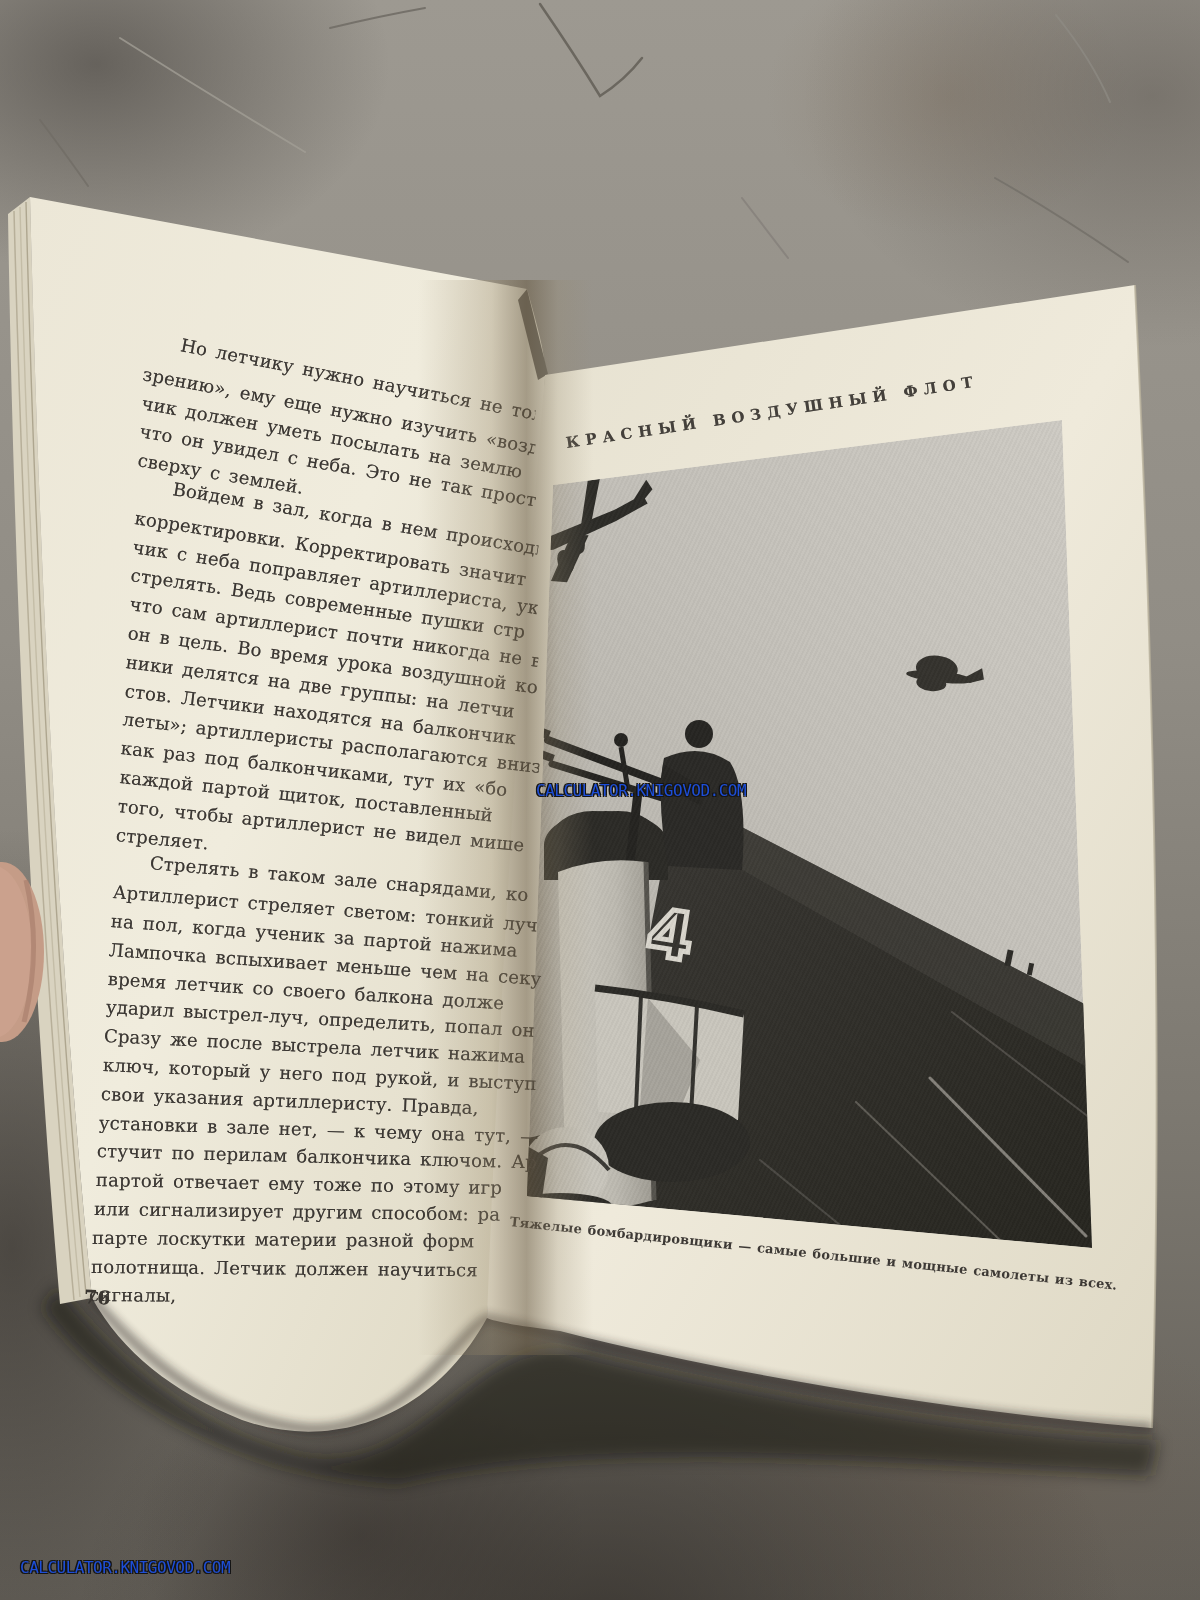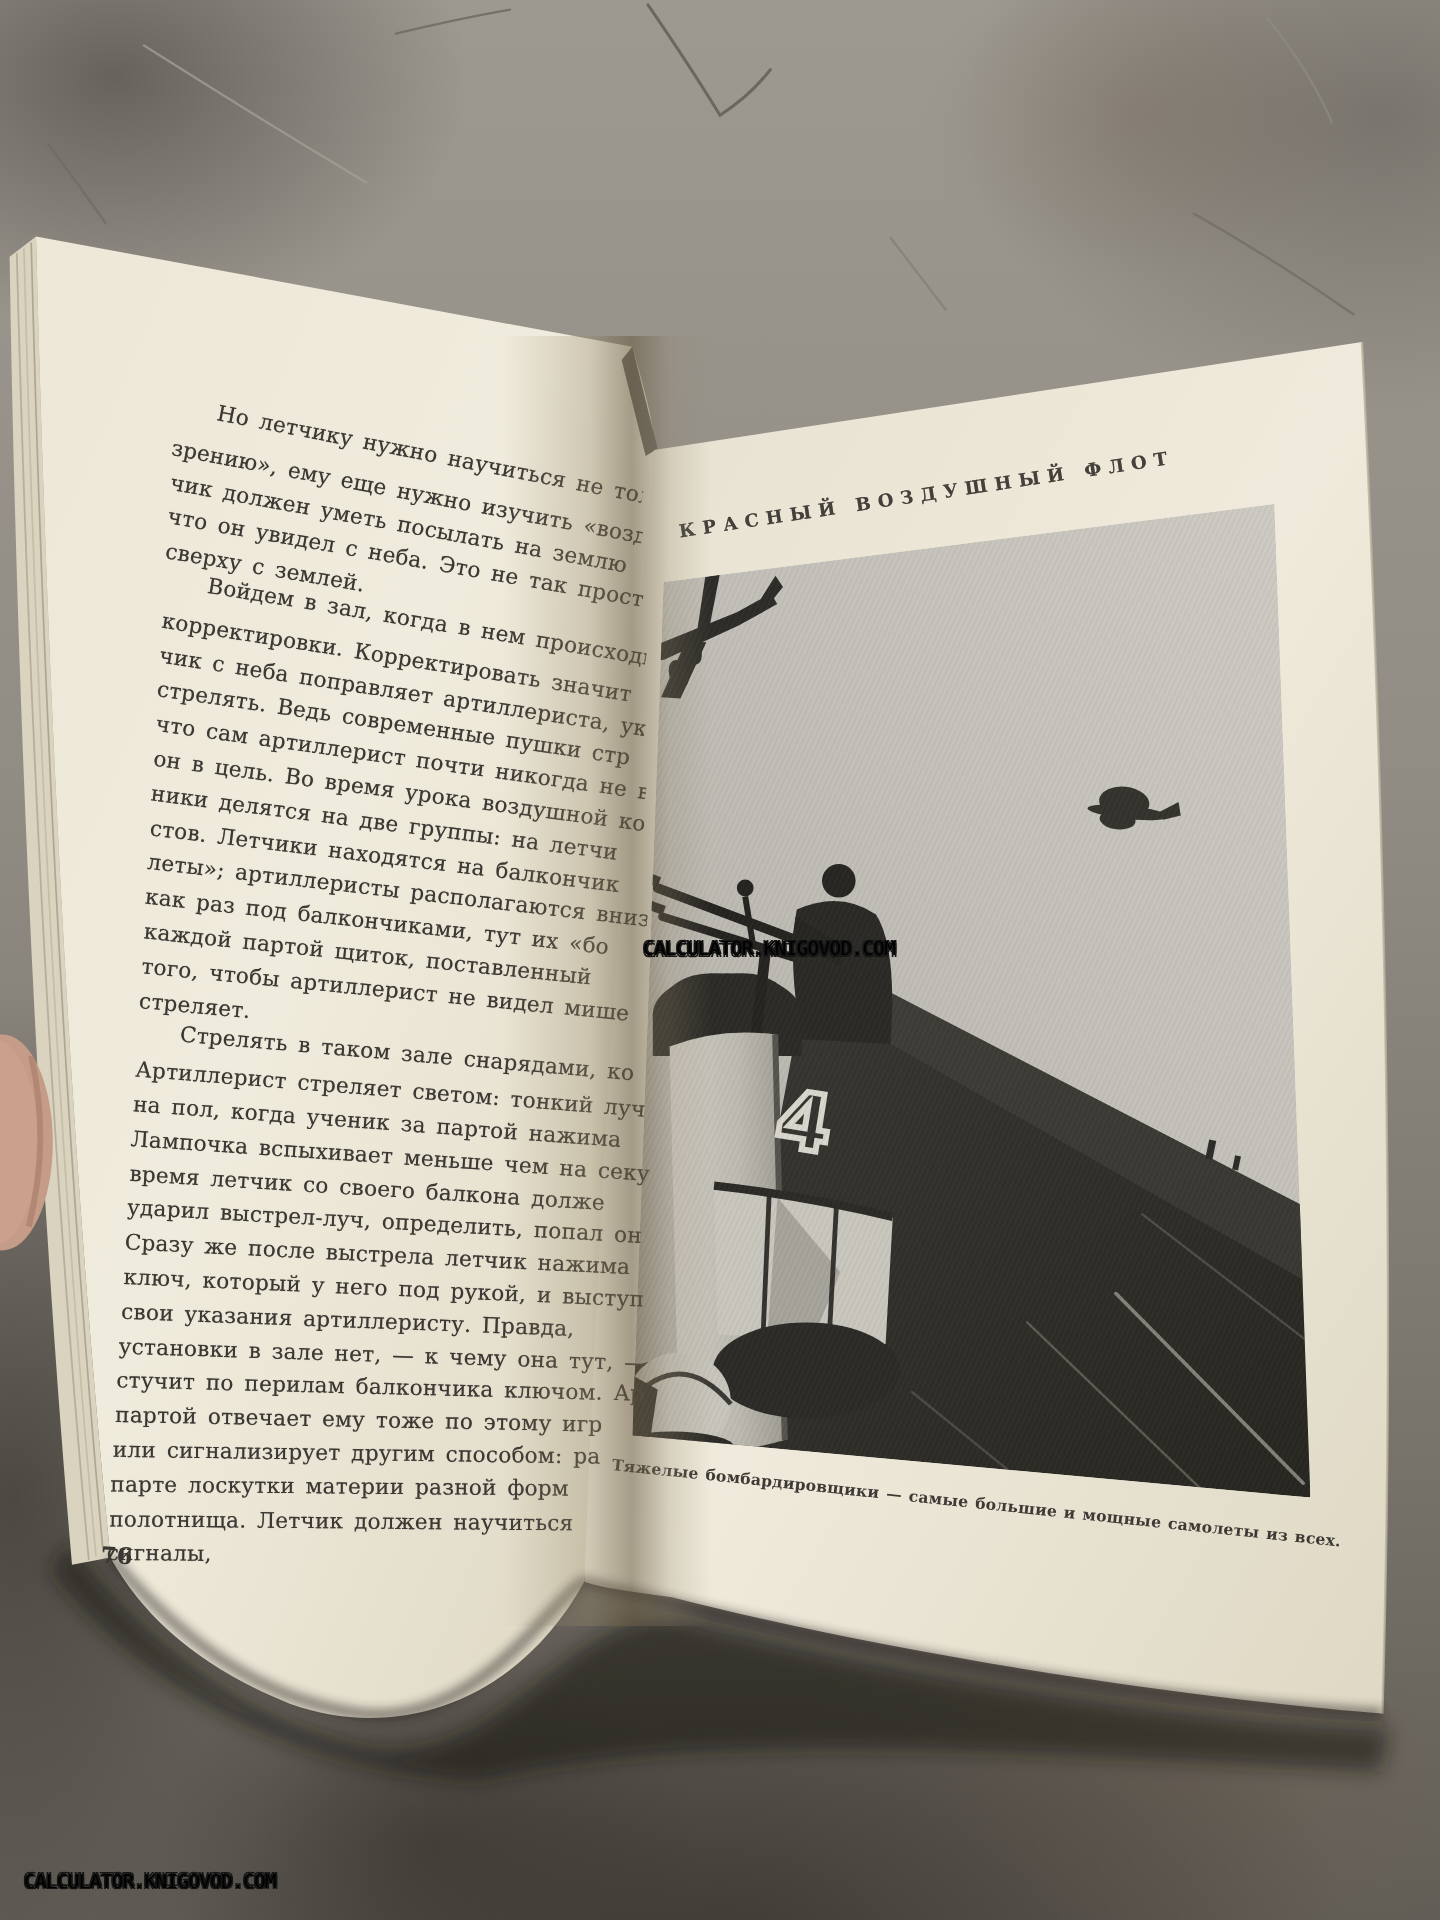"CALCULATOR.KNIGOVOD.COM" .watermark { color: #000000 -> #1d4ed8 }
